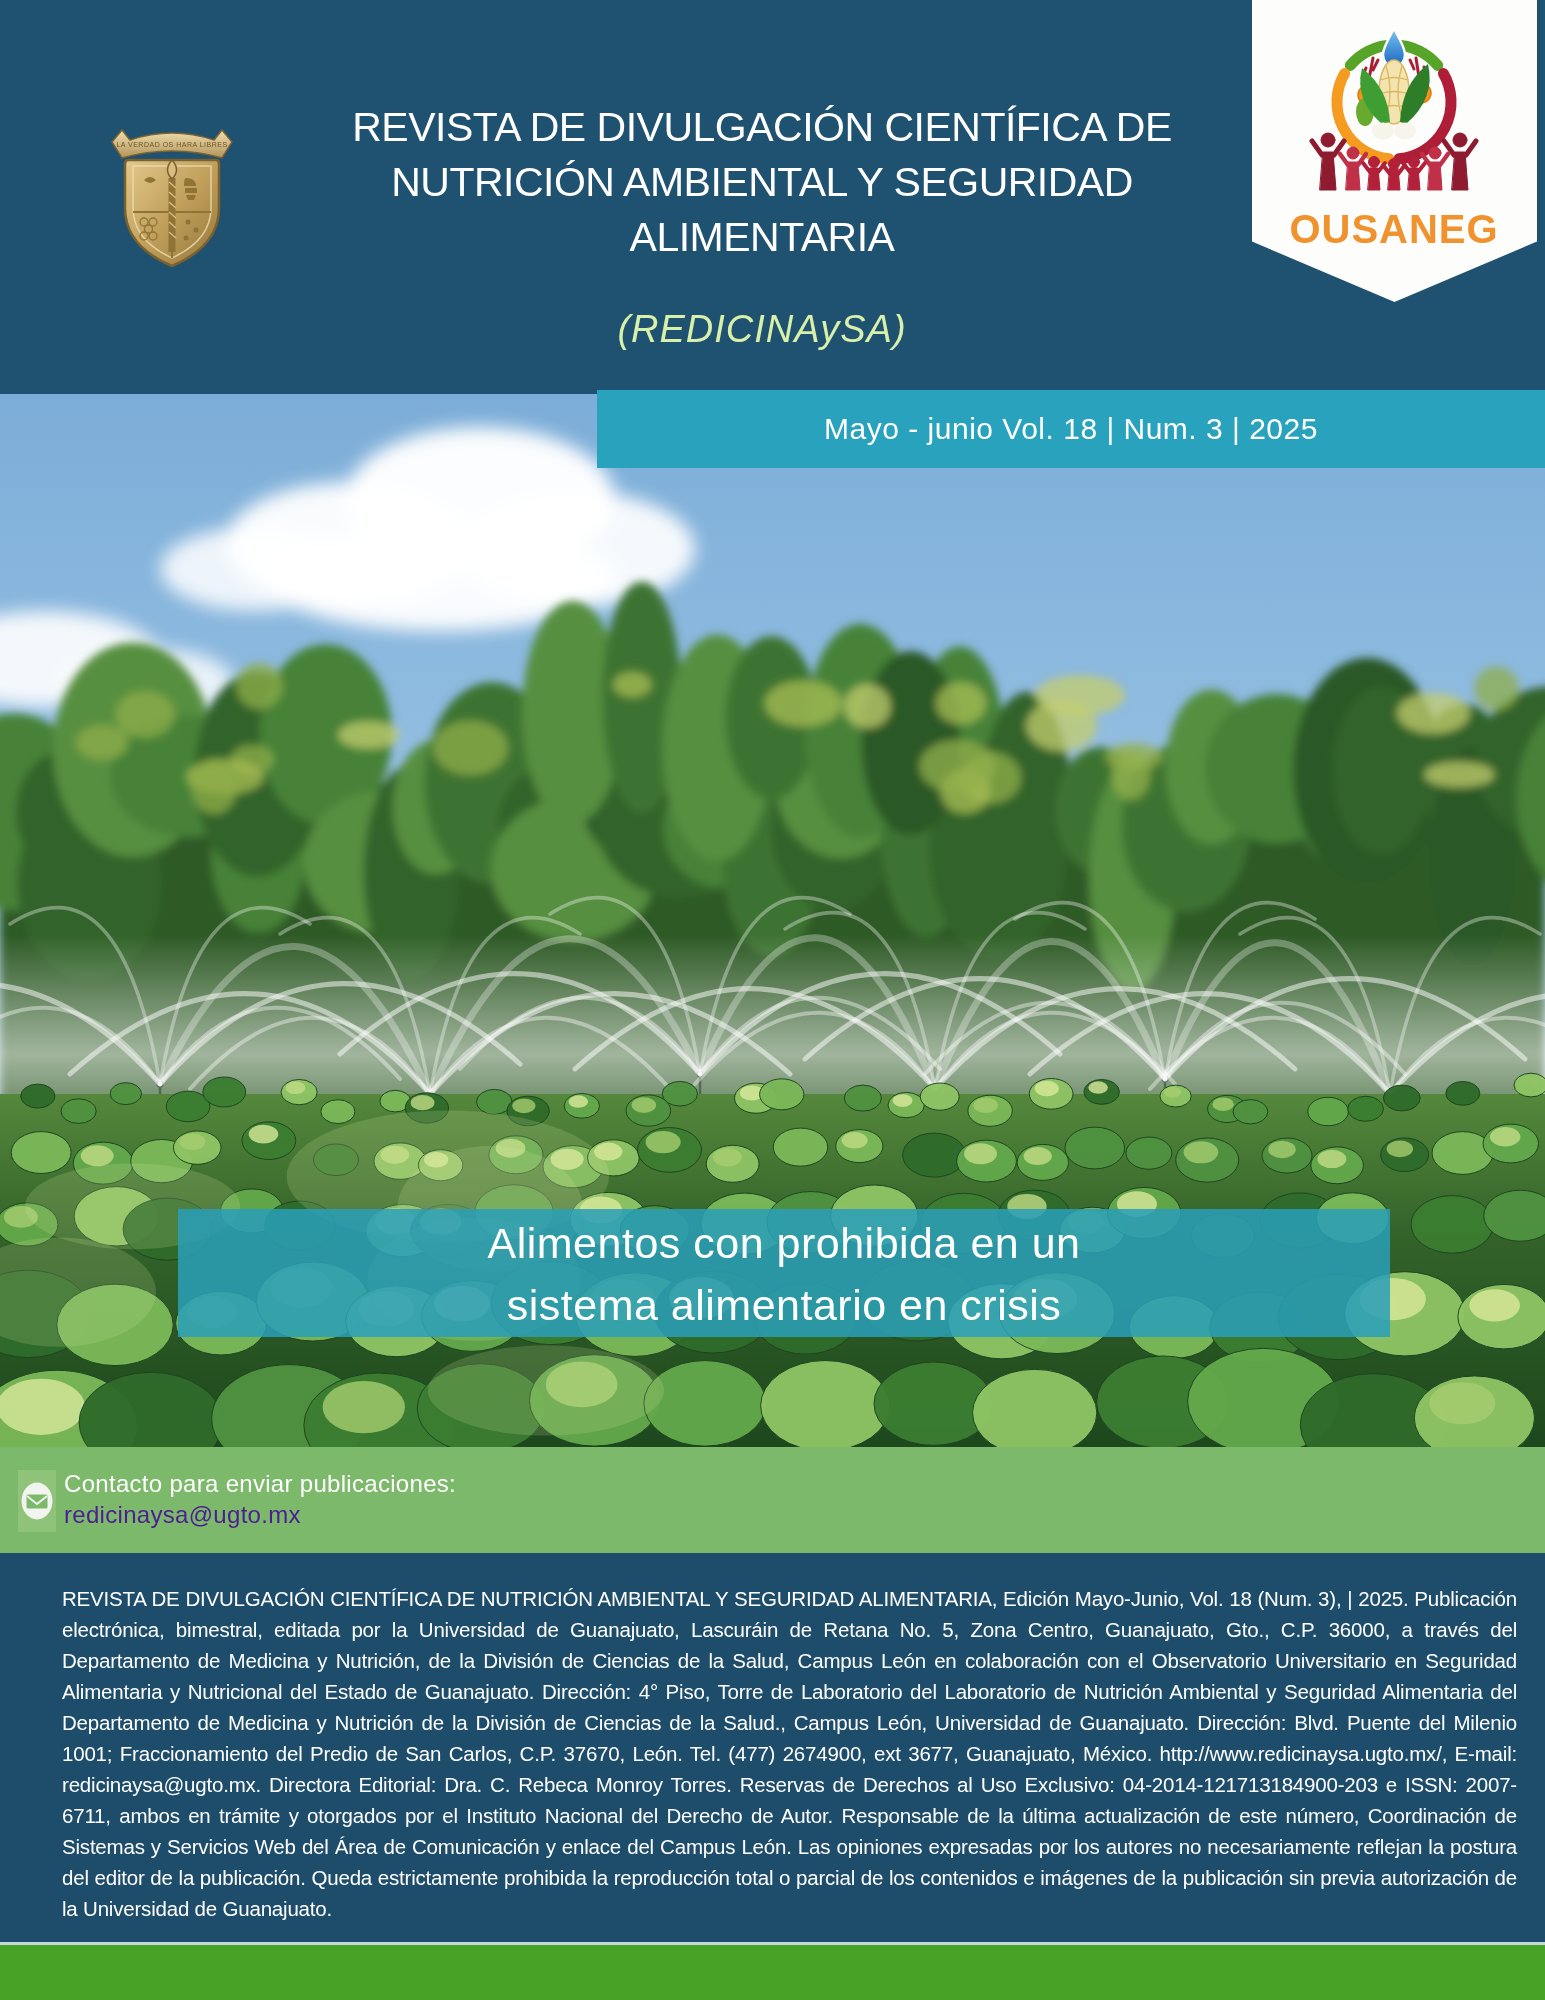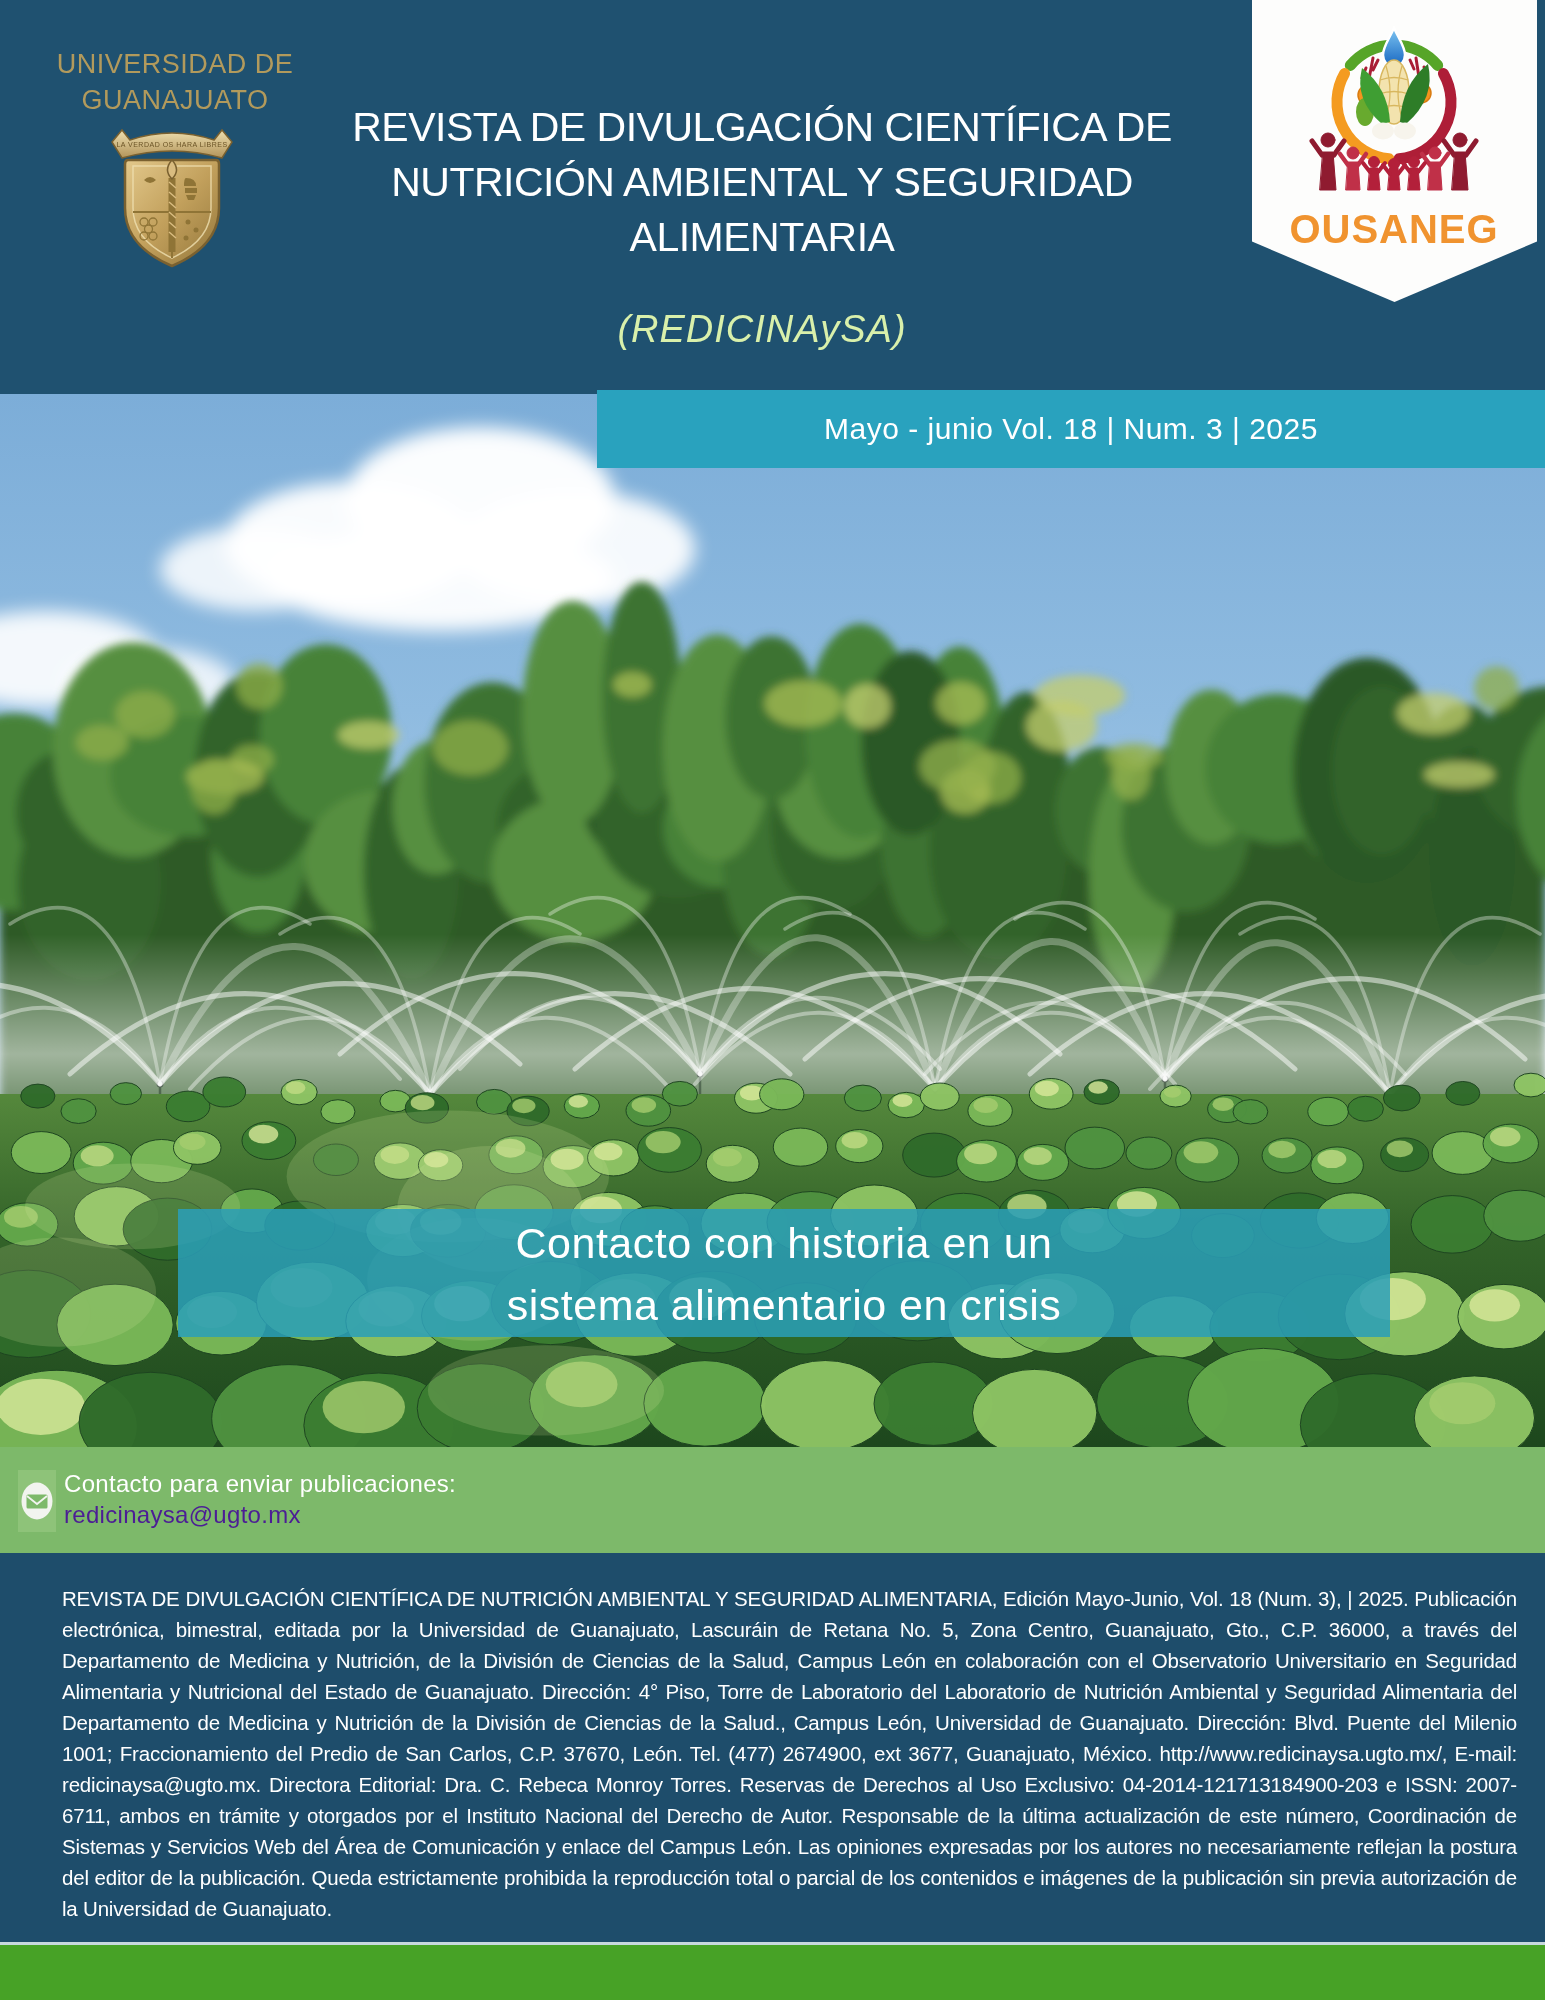"UNIVERSIDAD DE" div.univ-block { html: <div> <div>UNIVERSIDAD DE</div> <div>GUANAJUATO</div> </div> -> none }
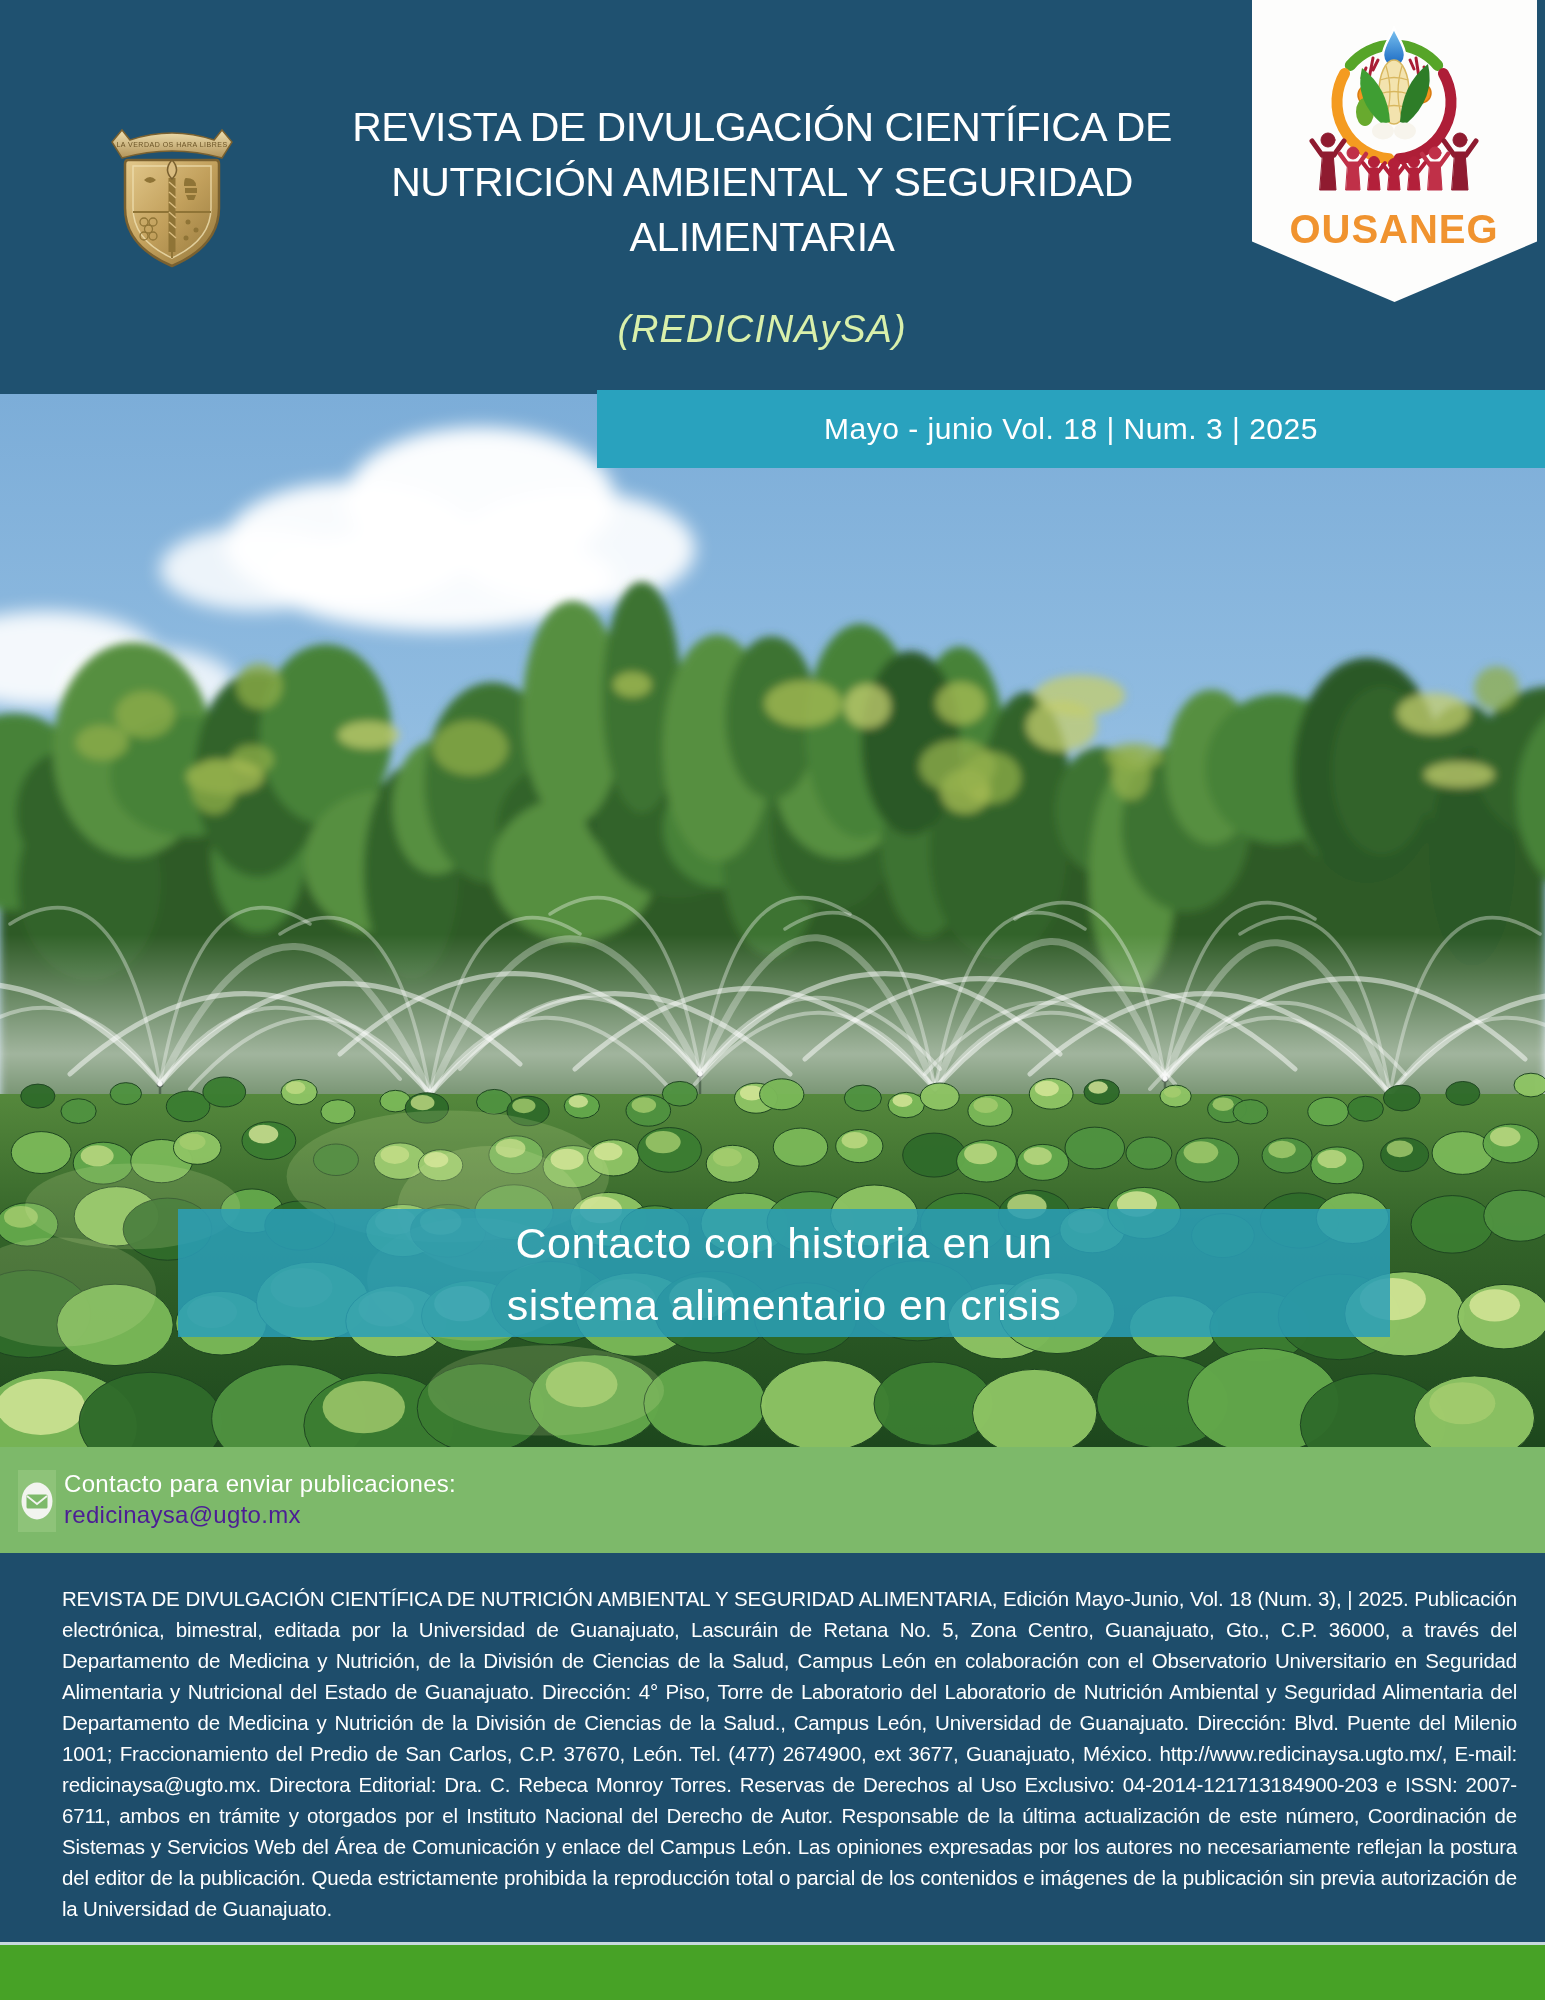"Contacto con historia en un" div.ol { text: Contacto con historia -> Alimentos con prohibida }
